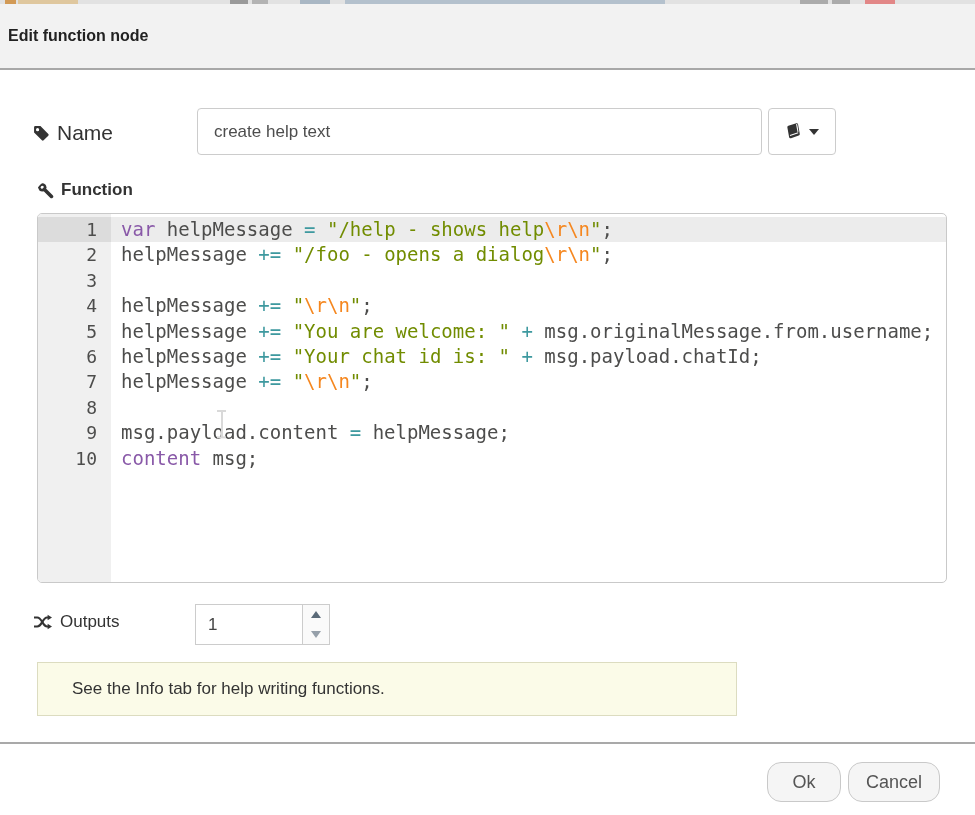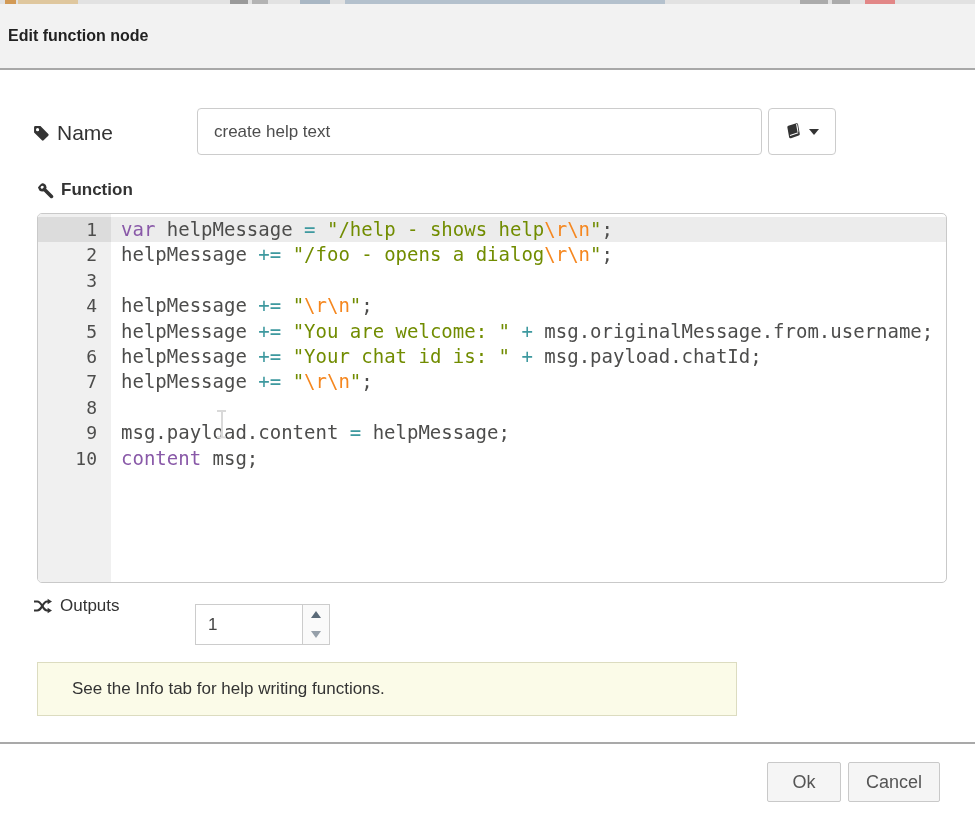"Outputs" .outputs-label-group { top: 596px -> 612px }
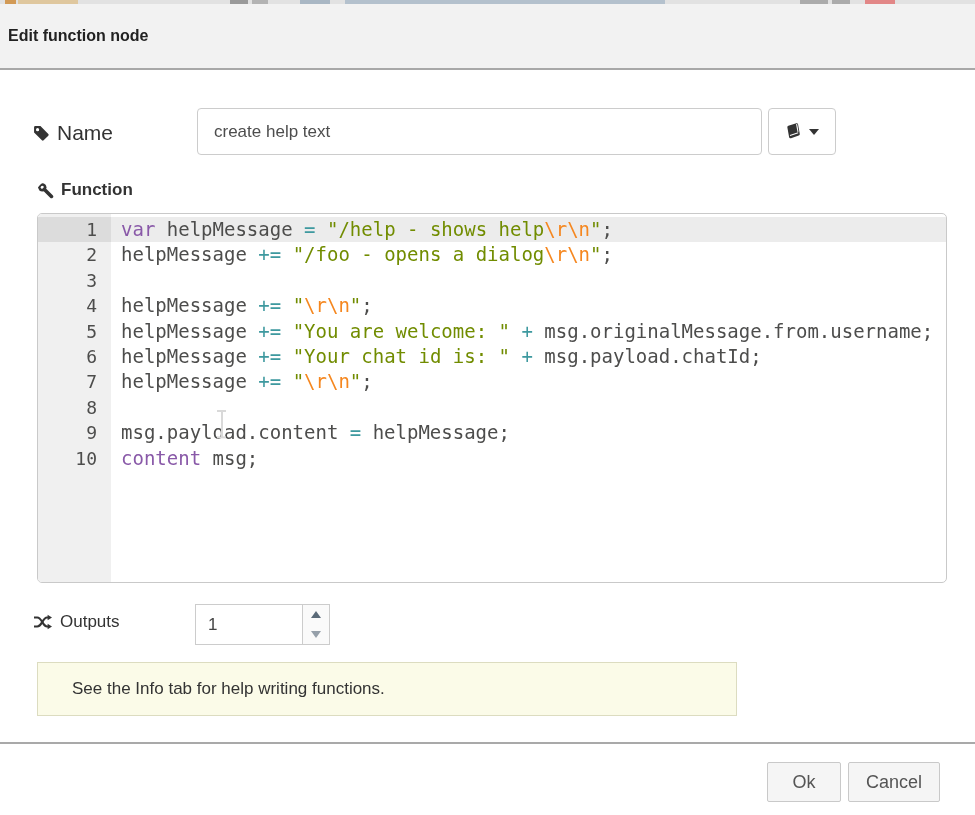"Ok" .btn { border-radius: 2px -> 14px }
